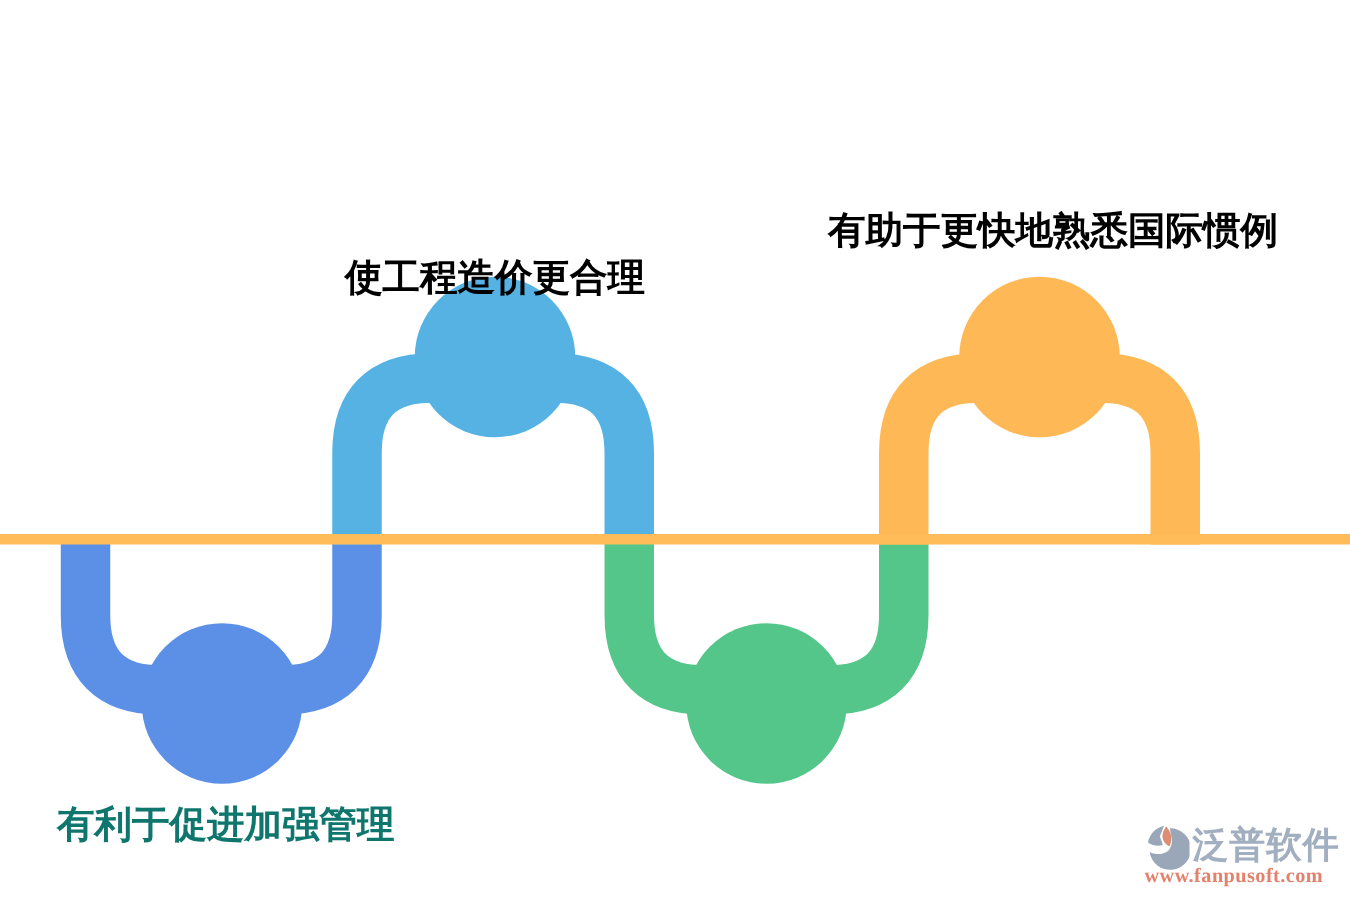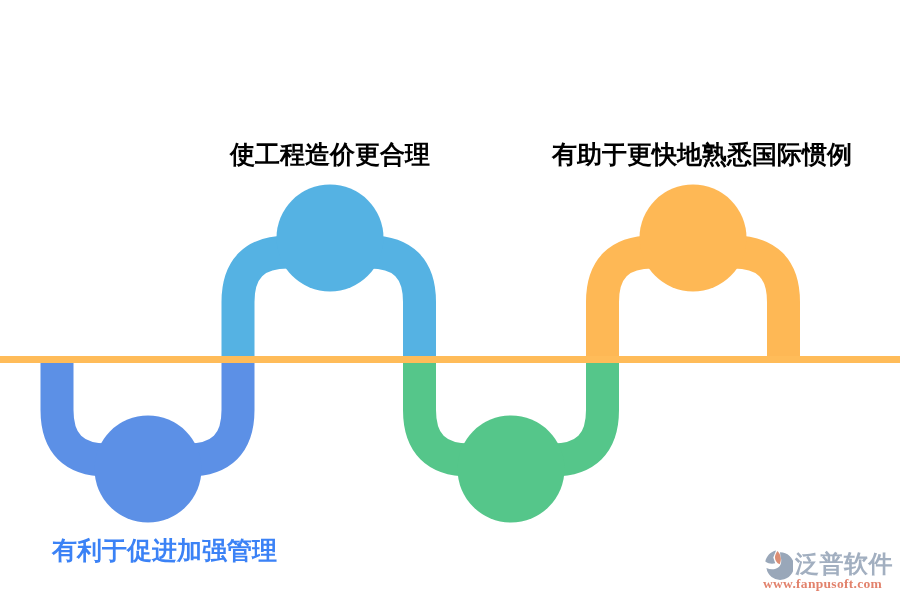"使工程造价更合理" div.node-label { margin-top: none -> 31px }
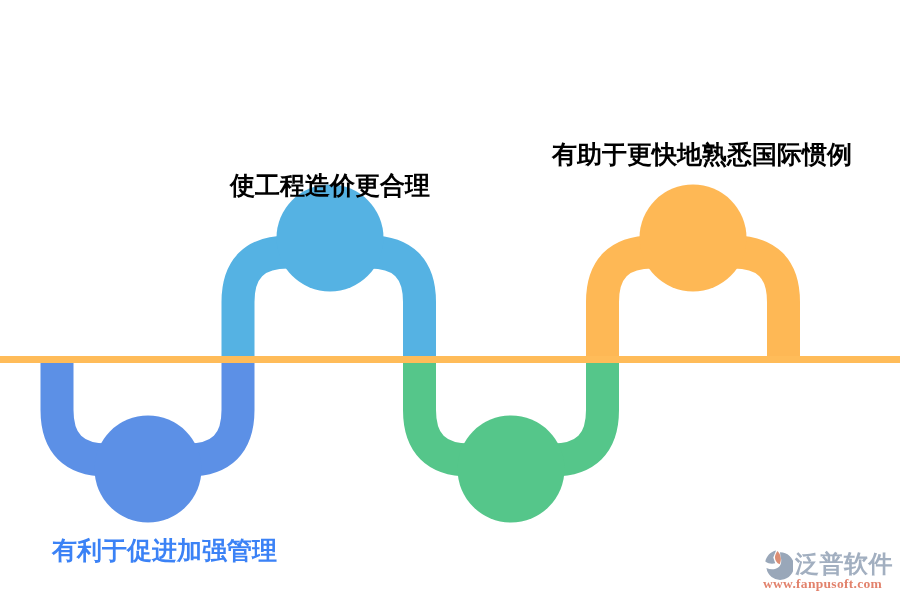"有利于促进加强管理" div.node-label { color: #3b82f6 -> #0f766e; margin-left: 14px -> none }
